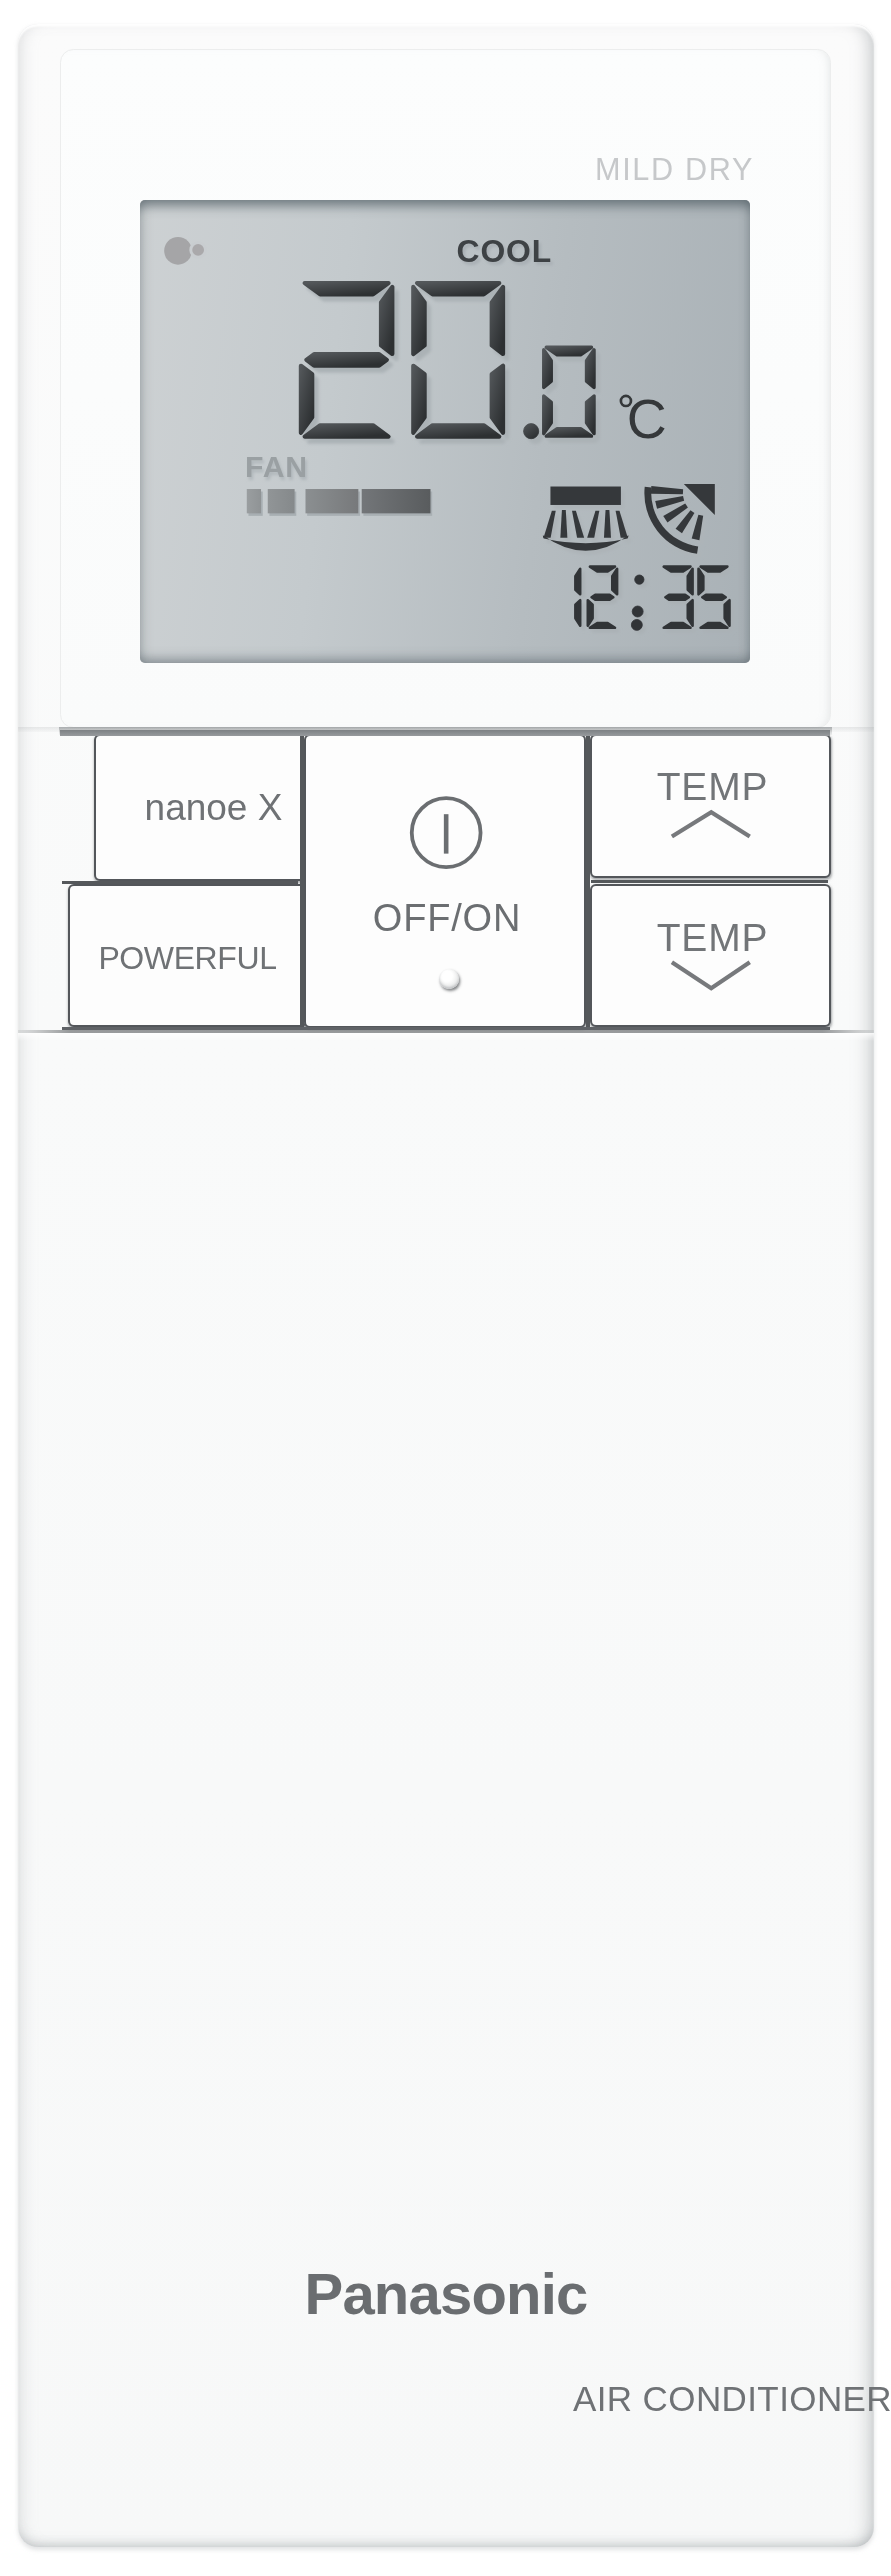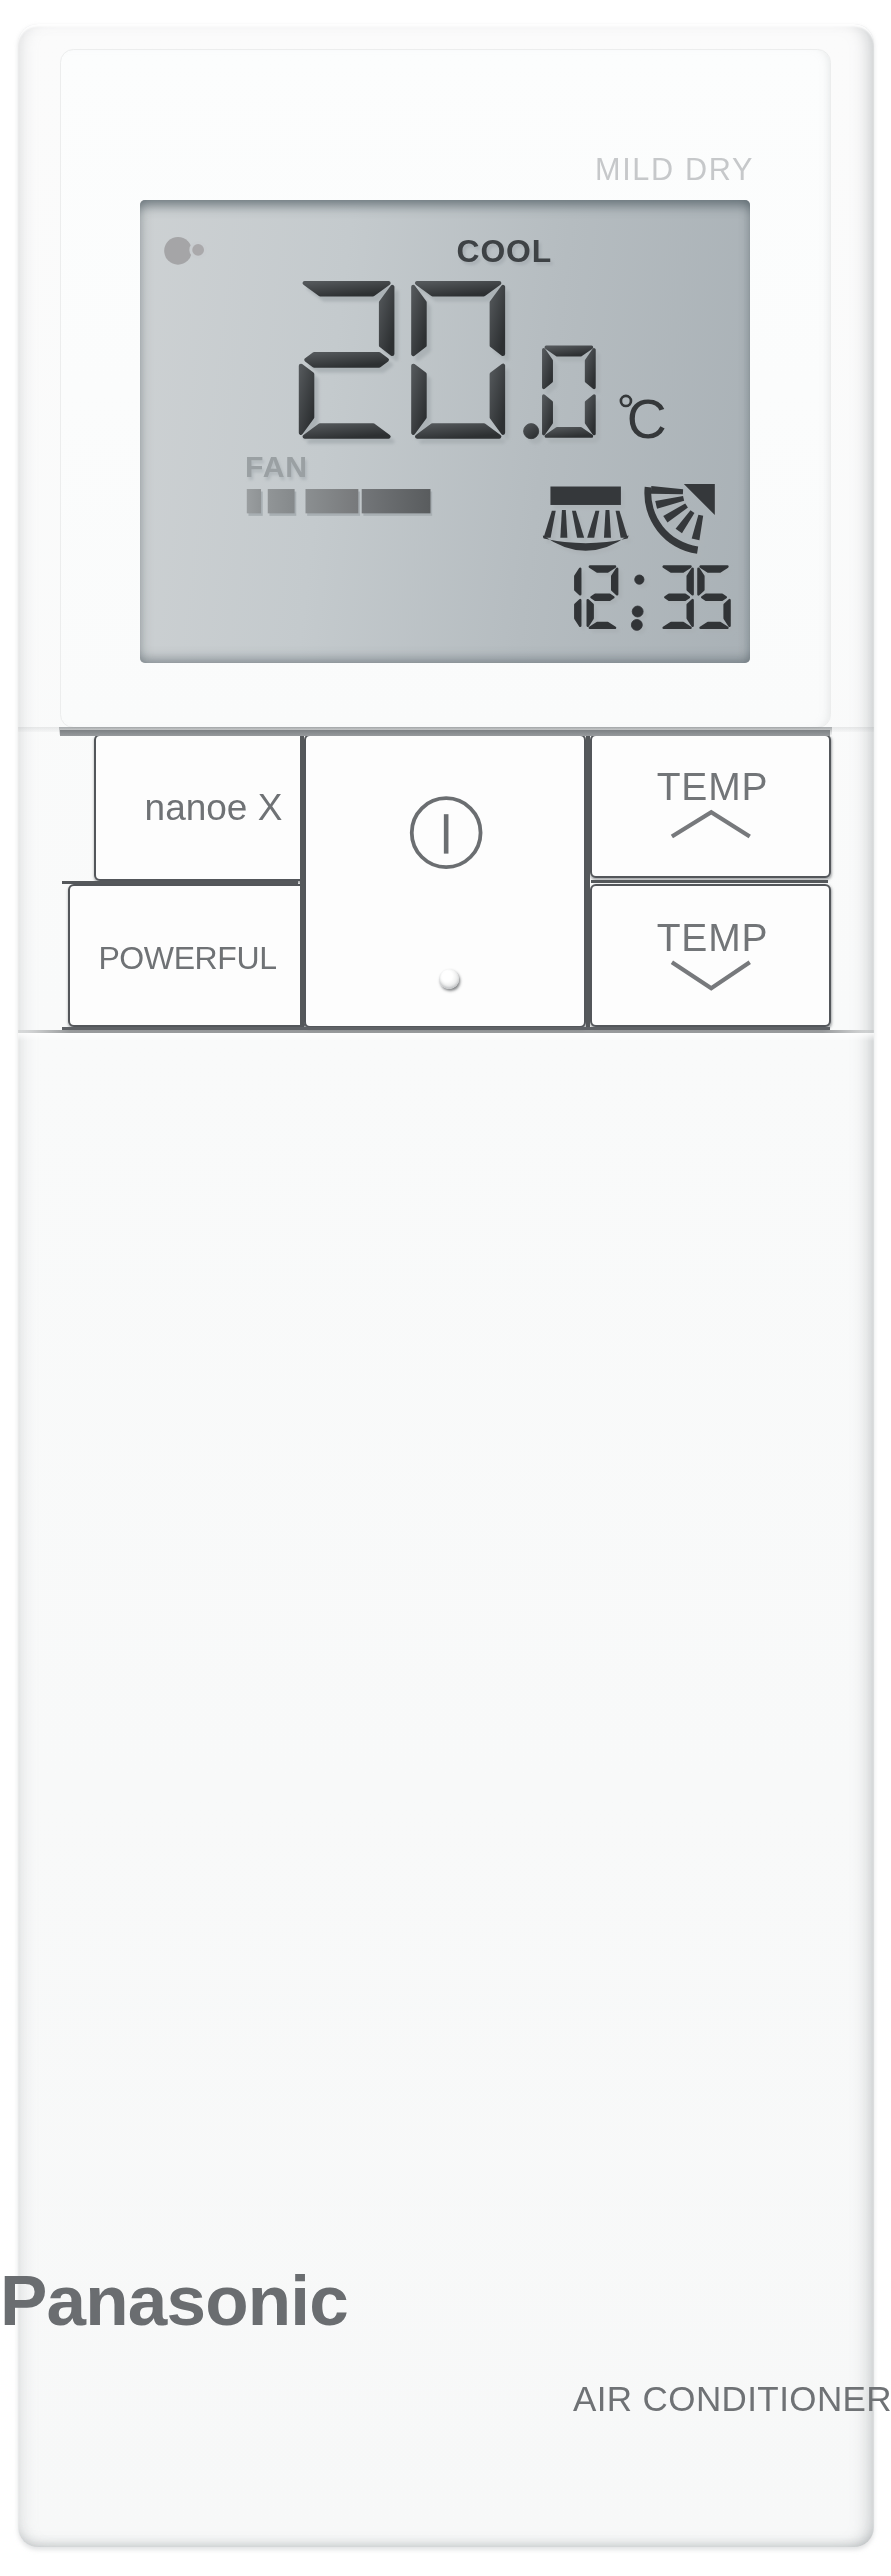"OFF/ON" div.abs { html: none -> <div>OFF/ON</div> }
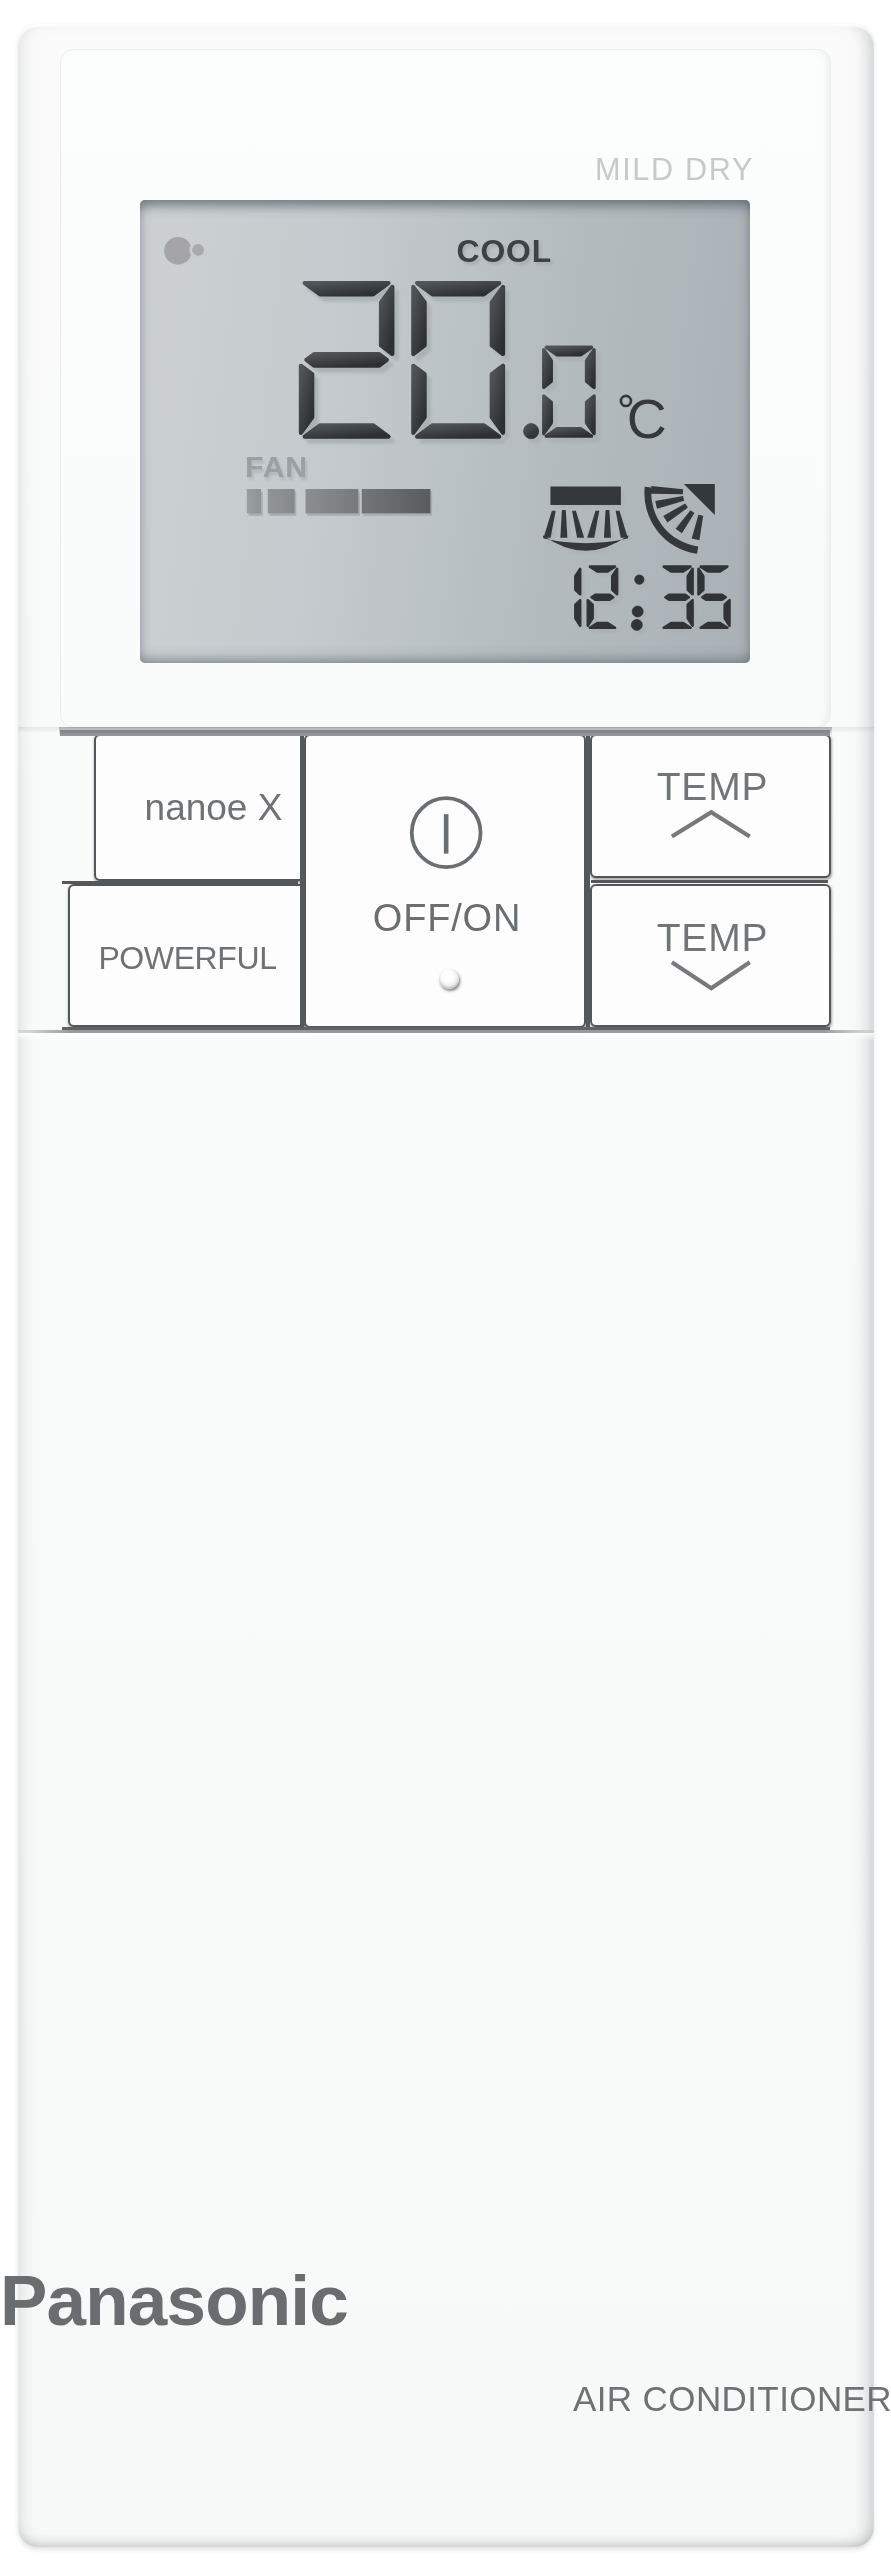"Panasonic" div.abs { font-size: 71px -> 58px; text-align: left -> center }
